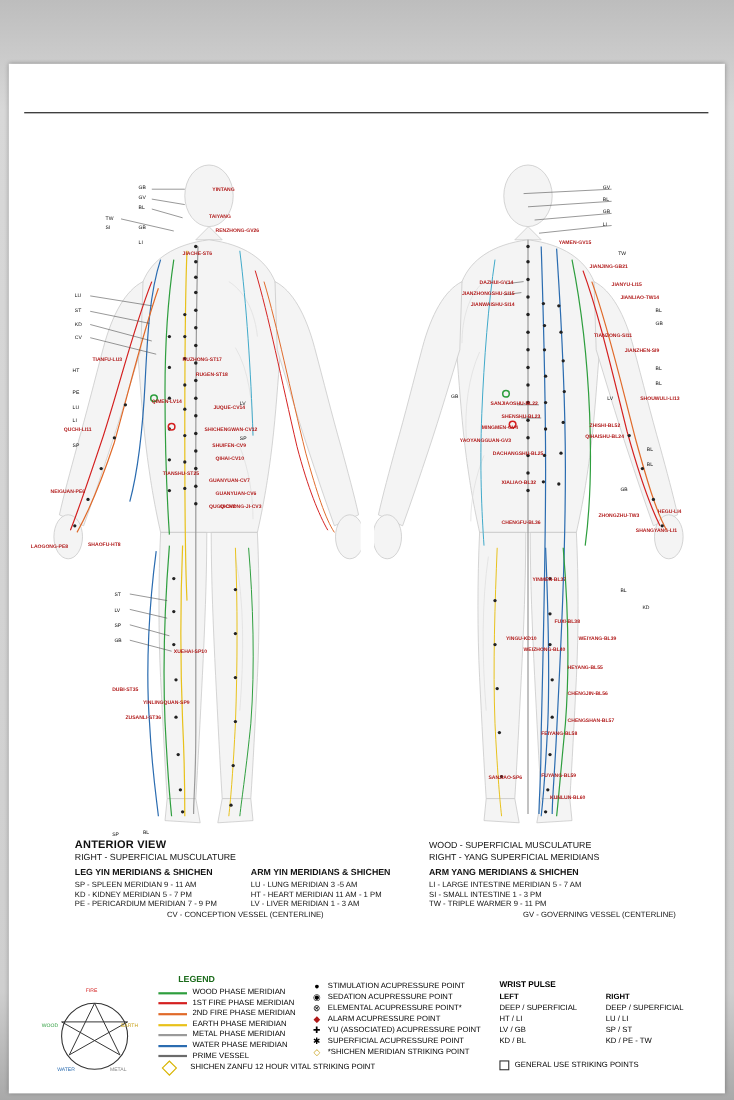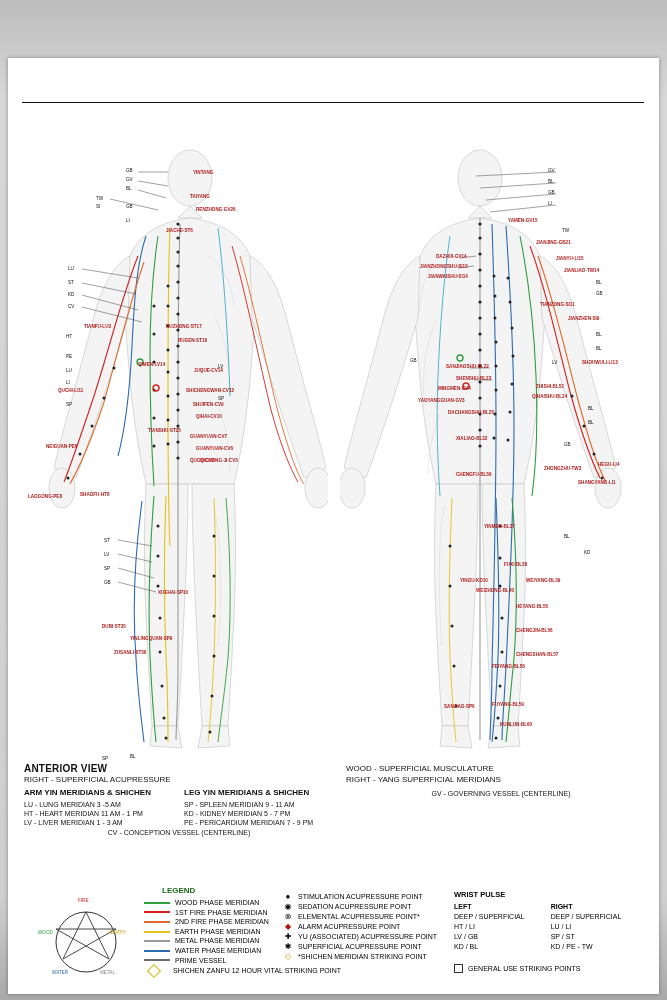"ANTERIOR VIEW" .view-block { margin-left: none -> 44px }
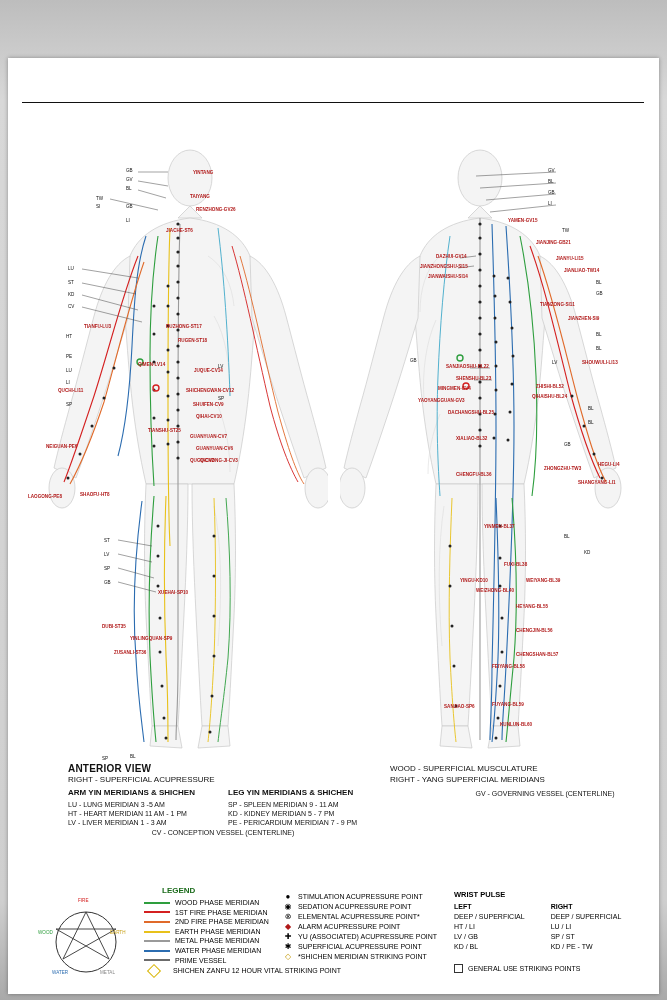"RIGHT - SUPERFICIAL ACUPRESSURE" div.vsub { text: ACUPRESSURE -> MUSCULATURE }
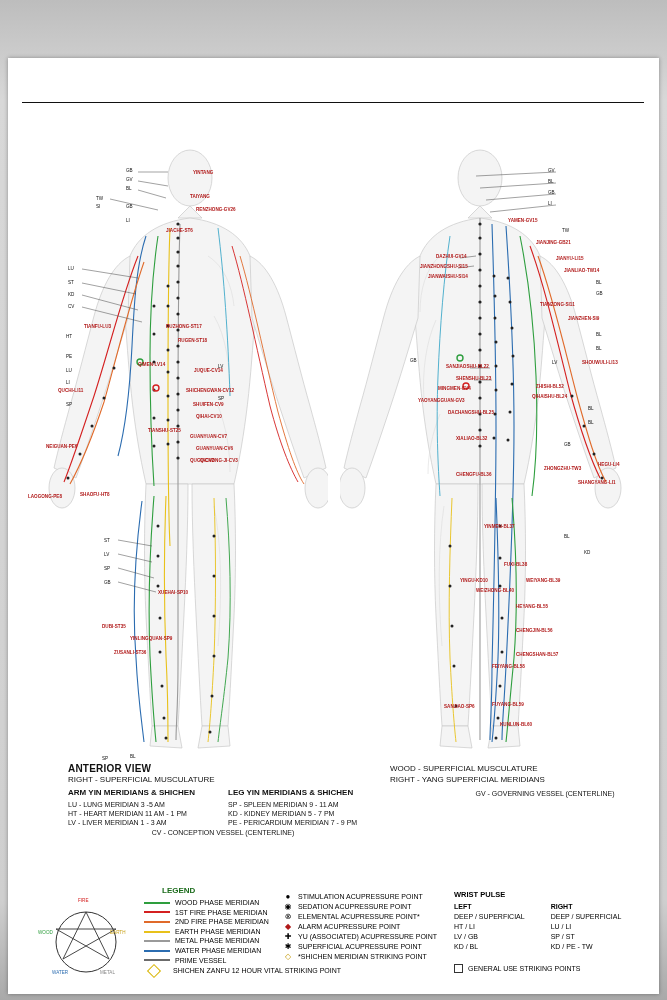"ARM YIN MERIDIANS & SHICHEN" div.col { order: before "LEG YIN MERIDIANS & SHICHEN" -> after "LEG YIN MERIDIANS & SHICHEN" }
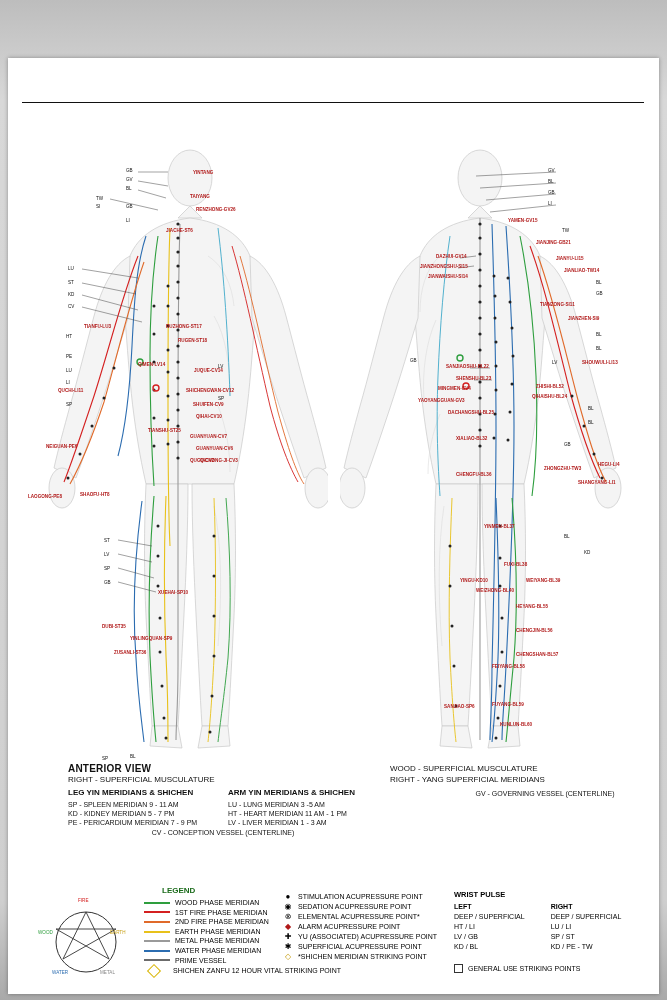"ARM YANG MERIDIANS & SHICHEN" div.col { html: none -> <div> <div>ARM YANG MERIDIANS &amp; SHICHEN</div> <div>LI - LARGE INTESTINE MERIDIAN 5 - 7 AM</div> <div>SI - SMALL INTESTINE 1 - 3 PM</div> <div>TW - TRIPLE WARMER 9 - 11 PM</div> </div> }
